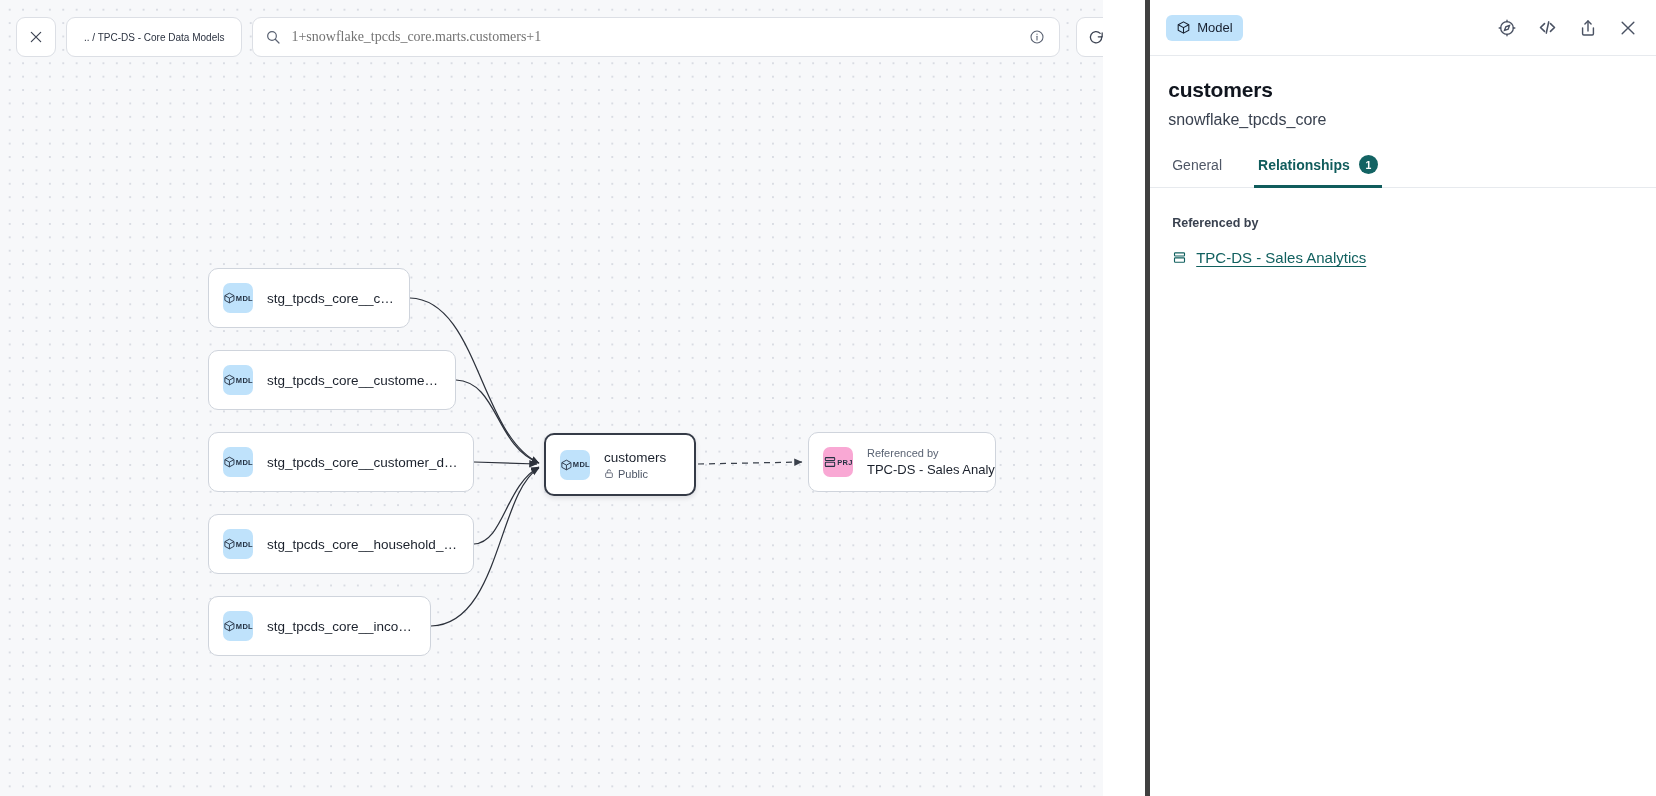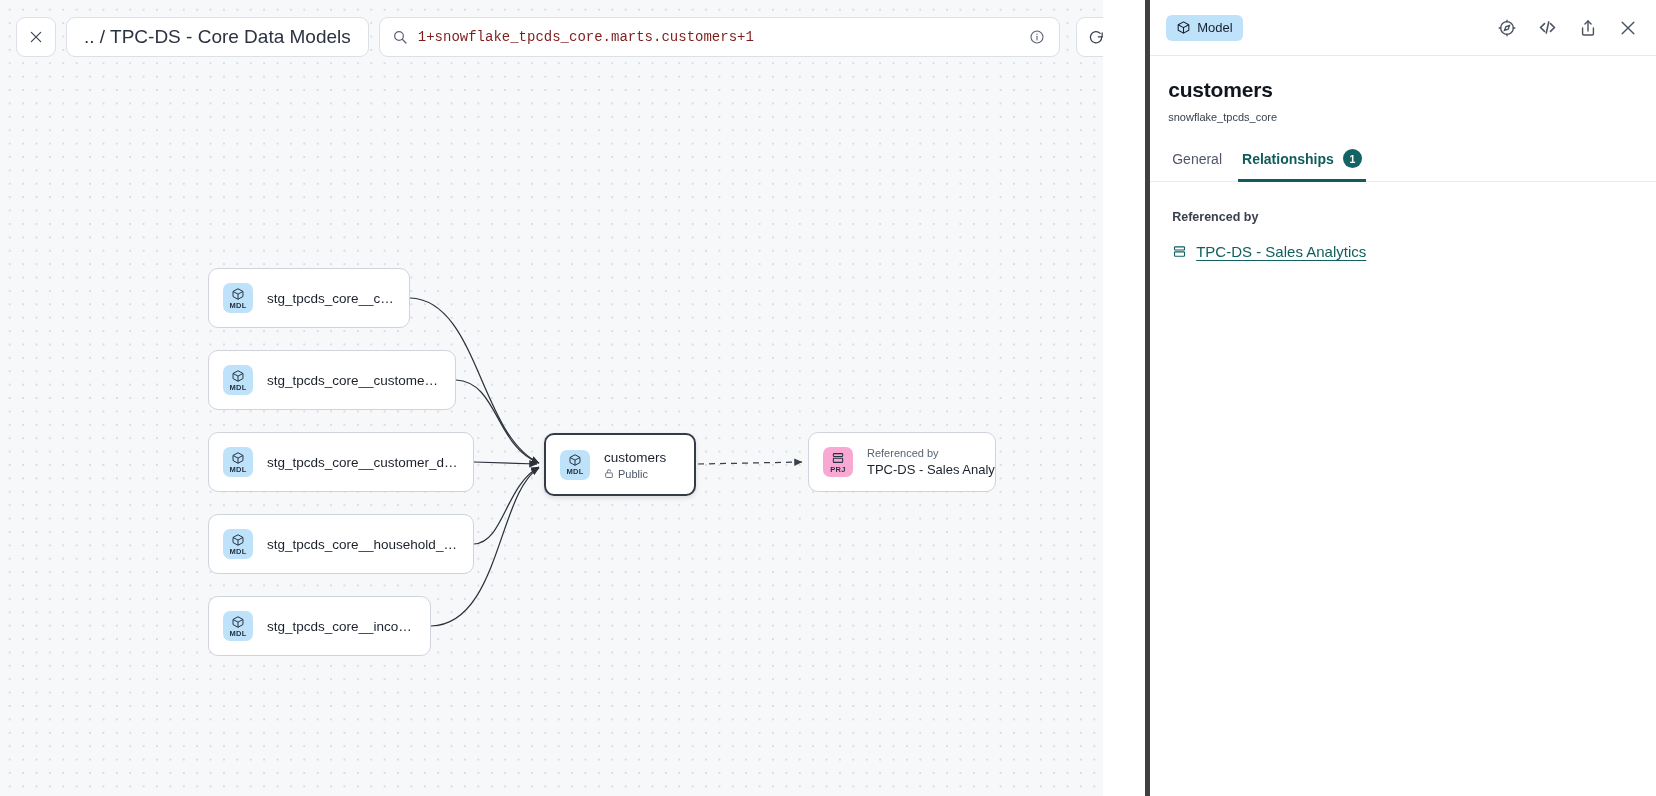".. / TPC-DS - Core" #breadcrumb-btn { font-size: 19px -> 10px }
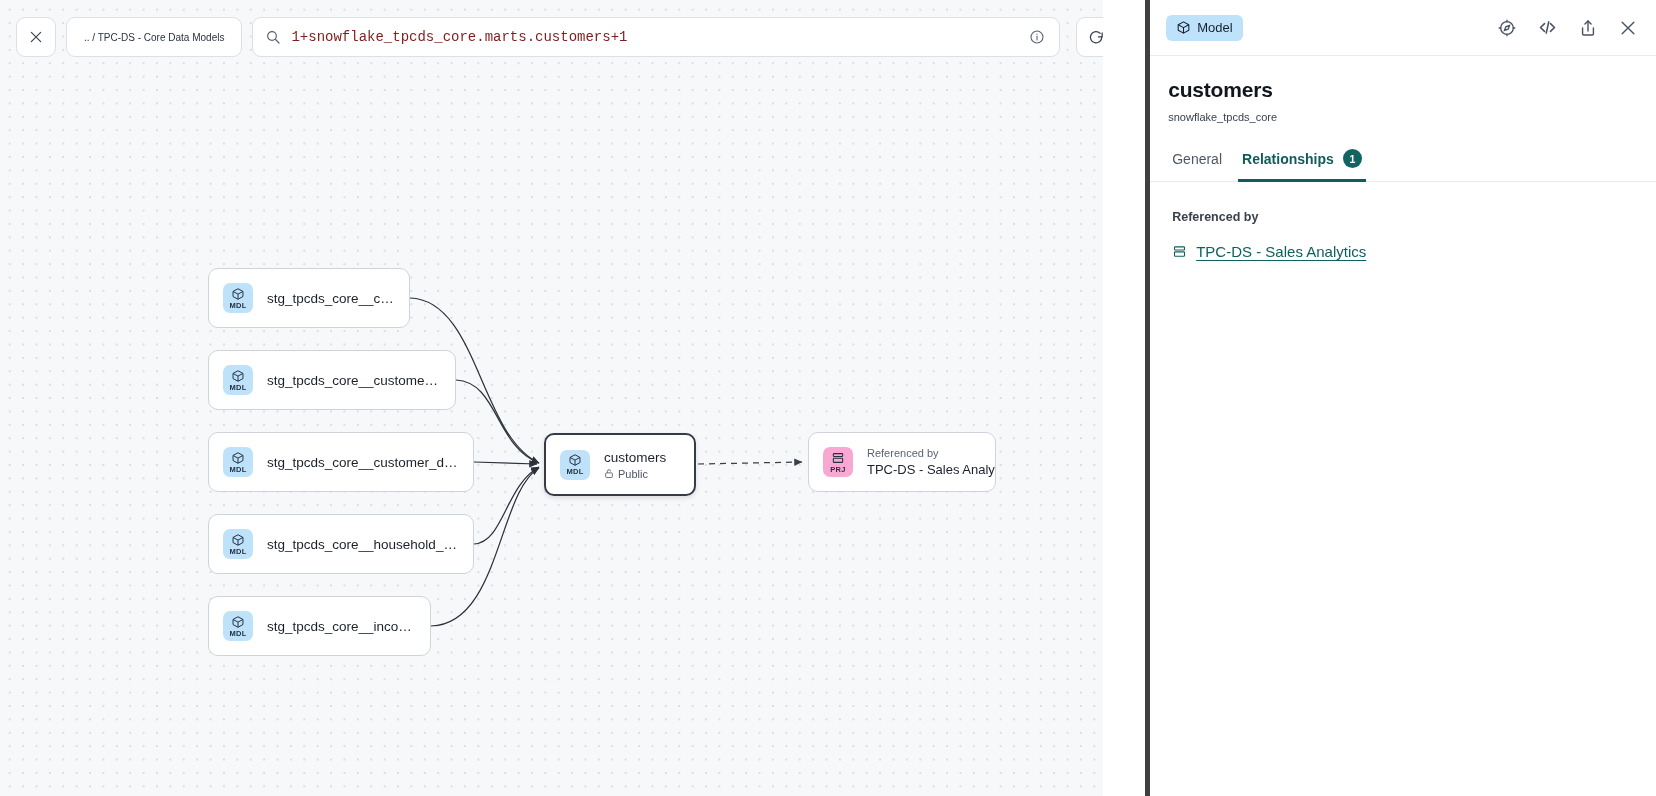"1+snowflake_tpcds_core.marts.customers+1" #search-input { color: #7f1d1d -> #737373; font-family: Liberation Mono, monospace -> Liberation Serif, serif }
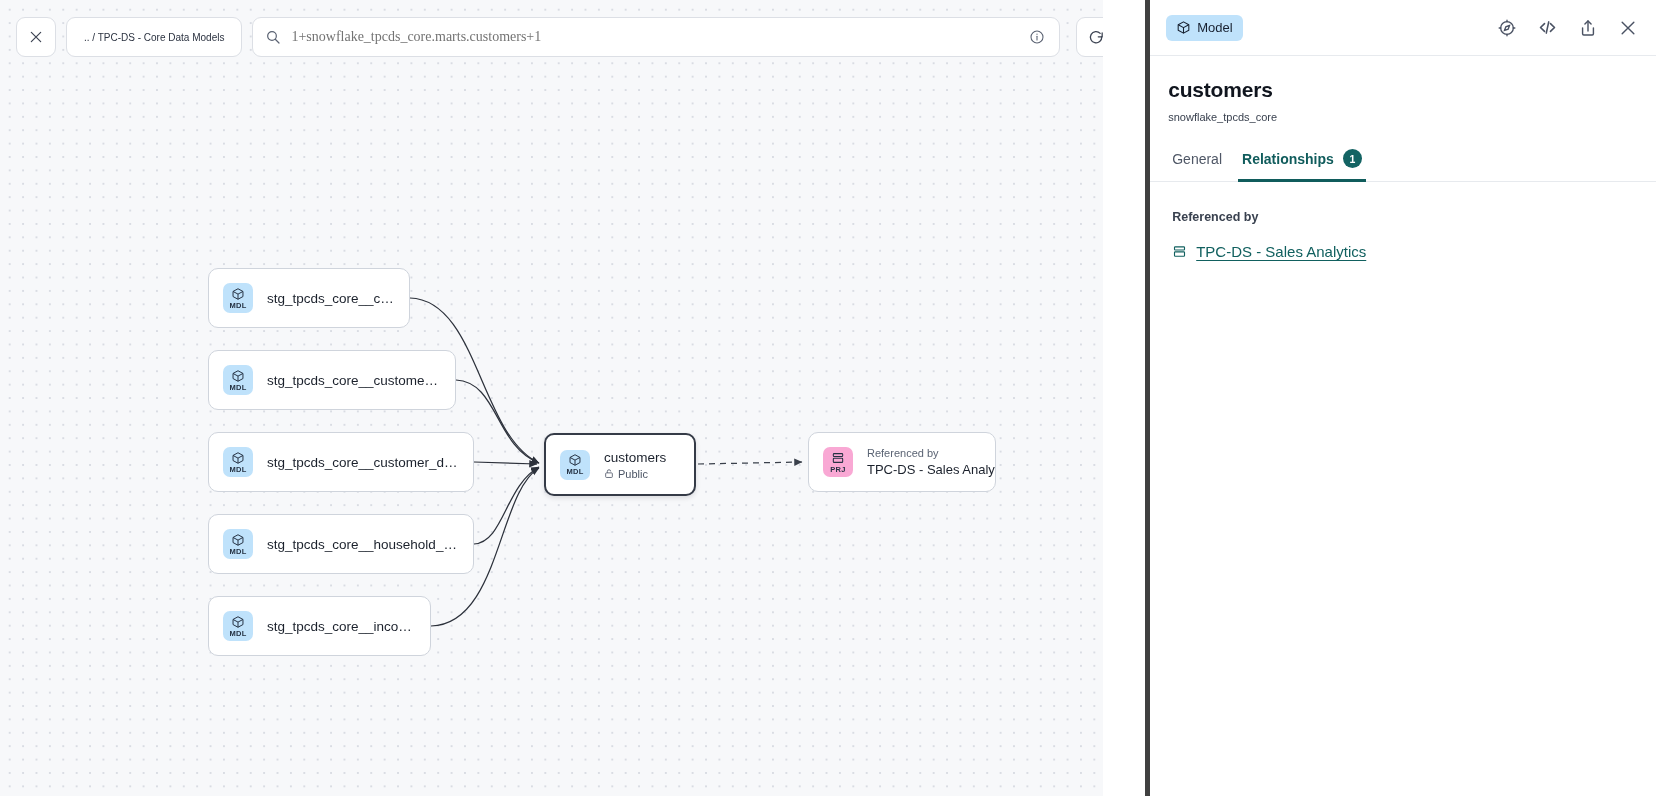"snowflake_tpcds_core" #panel-subtitle { font-size: 11px -> 16px }
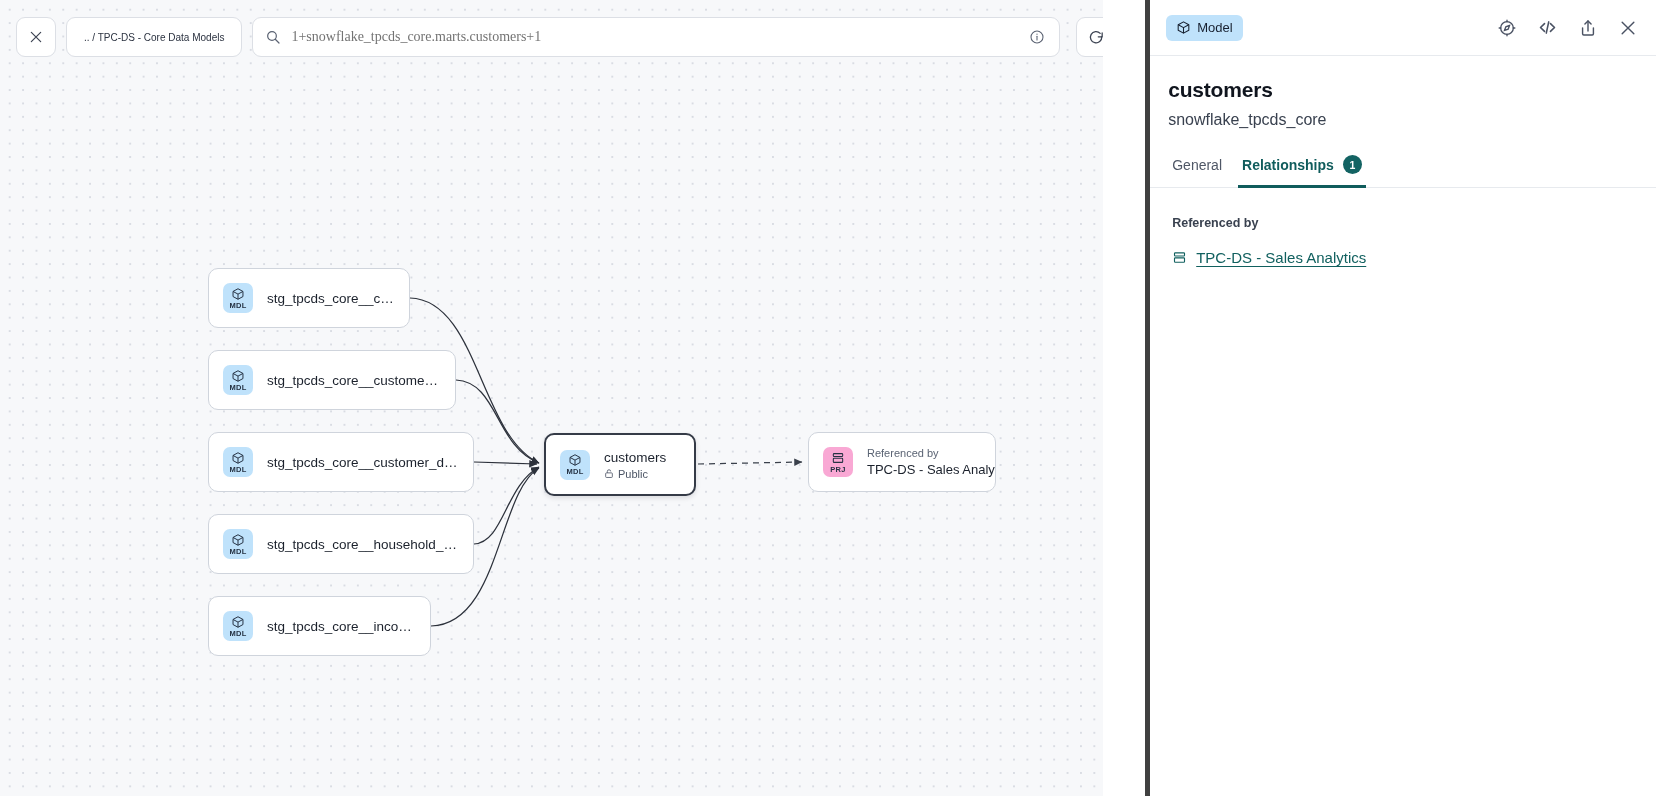"General" #tabs { gap: 12px -> 28px }
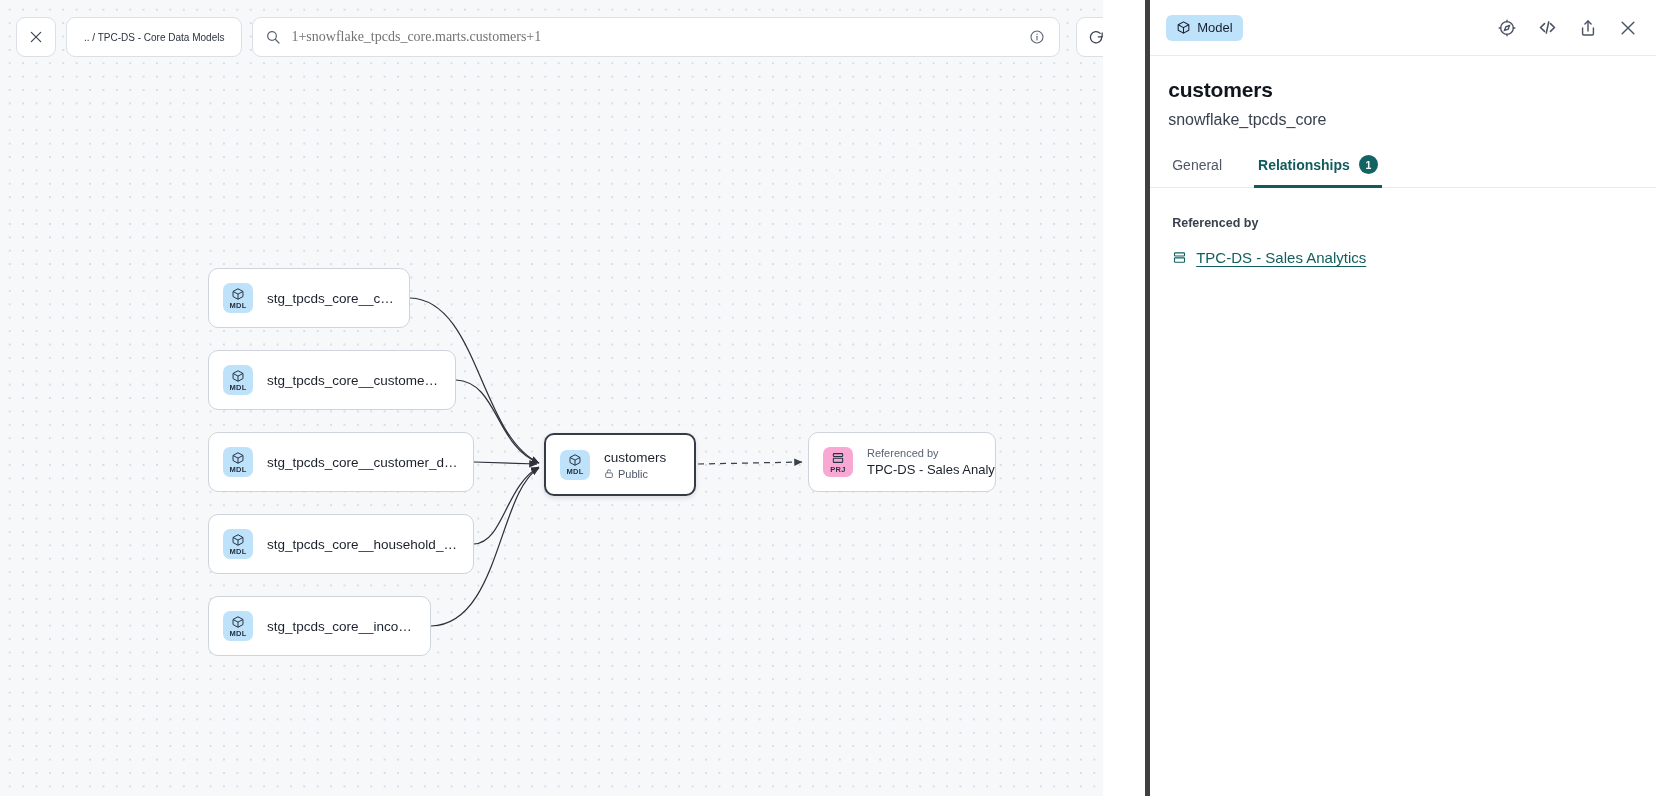"MDL" .node-badge { flex-direction: column -> none }
